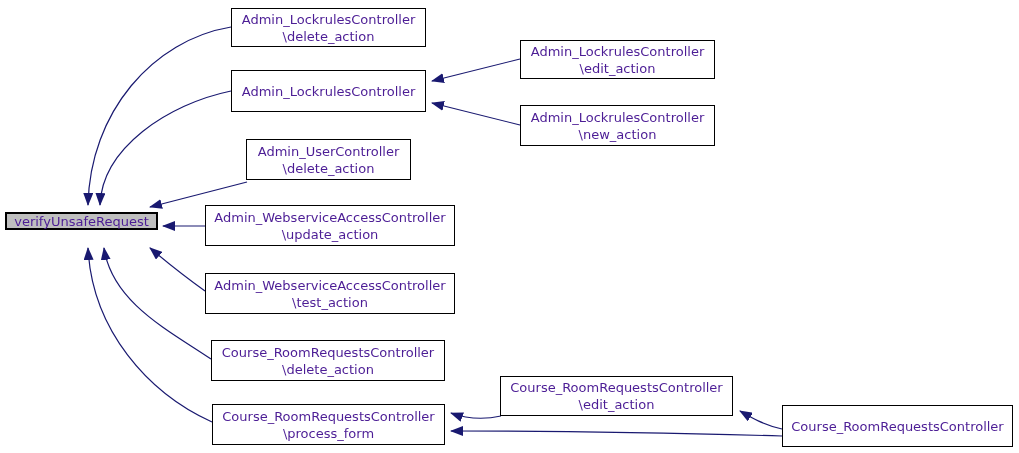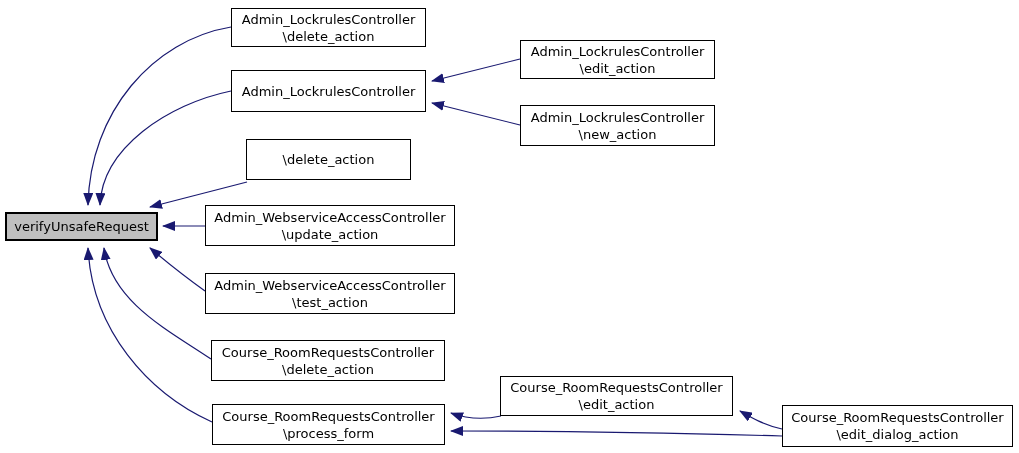"Admin_LockrulesController" .node { color: #000000 -> #4c1d95 }
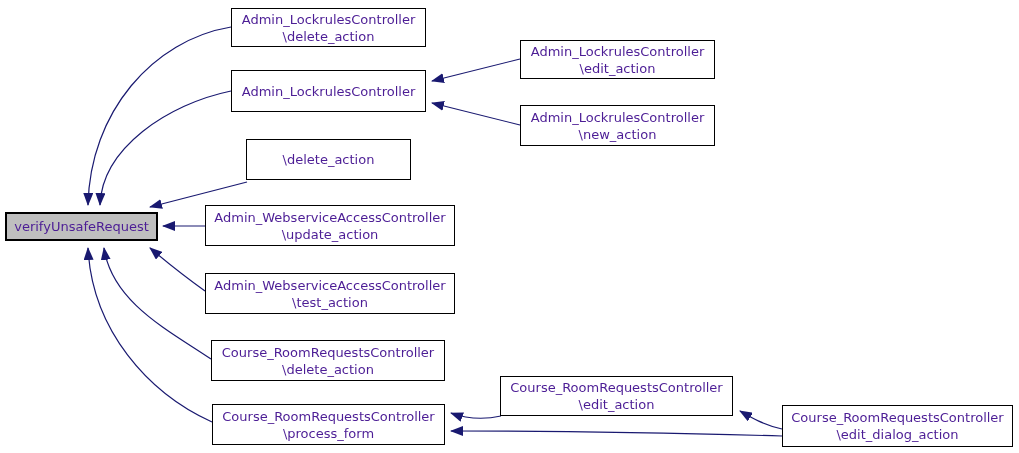"Admin_UserController" span { html: none -> <span>Admin_UserController</span> }
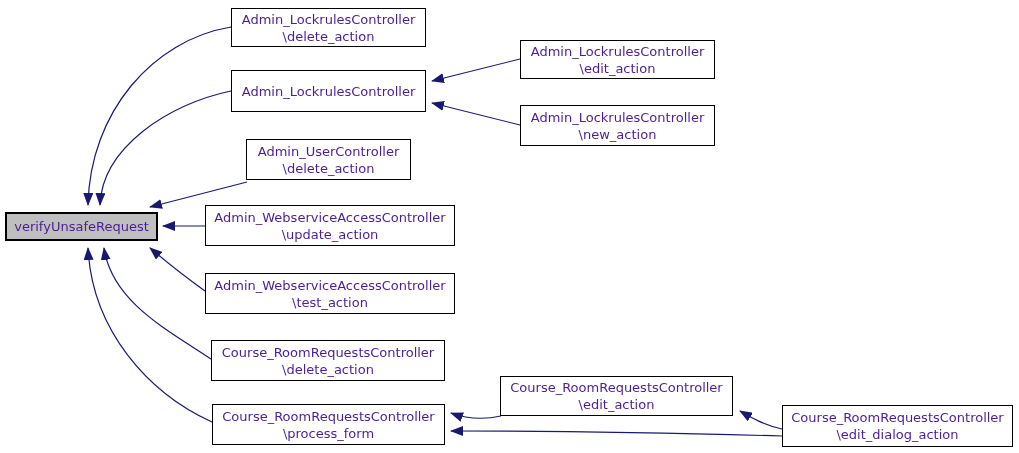"verifyUnsafeRequest" #node-main { height: 29px -> 18px }
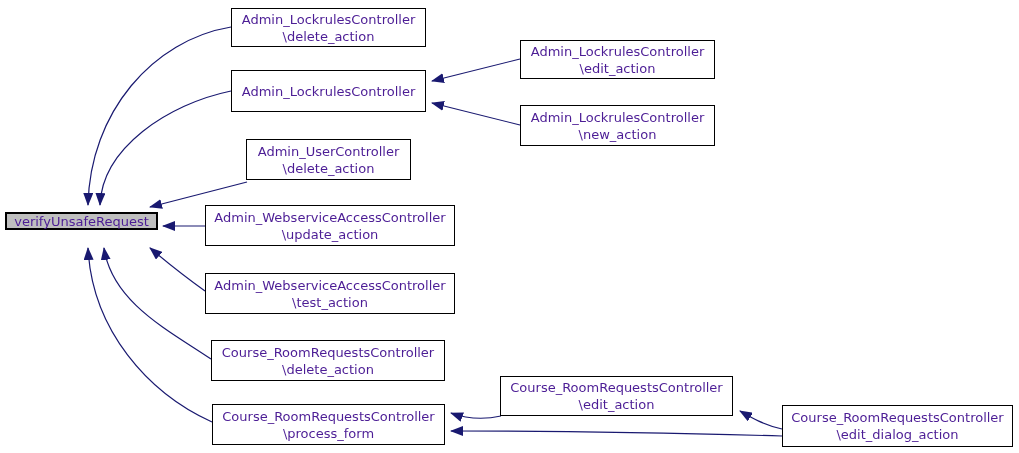"\edit_dialog_action" span { html: <span>\edit_dialog_action</span> -> none }
